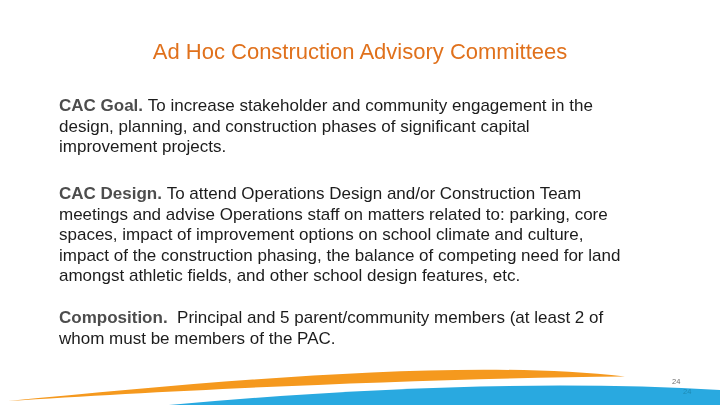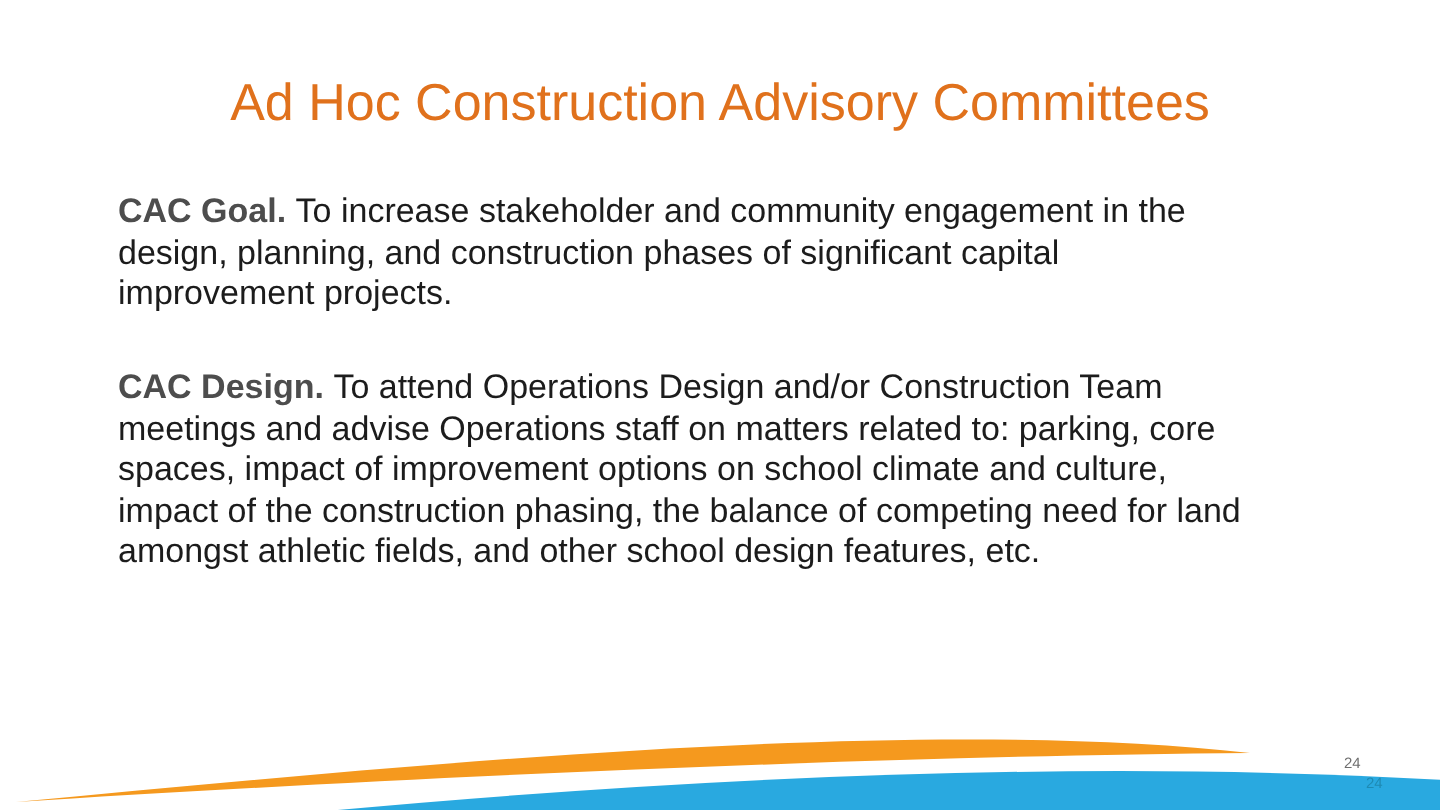"Ad Hoc Construction Advisory Committees" .title { font-size: 26px -> 22px }
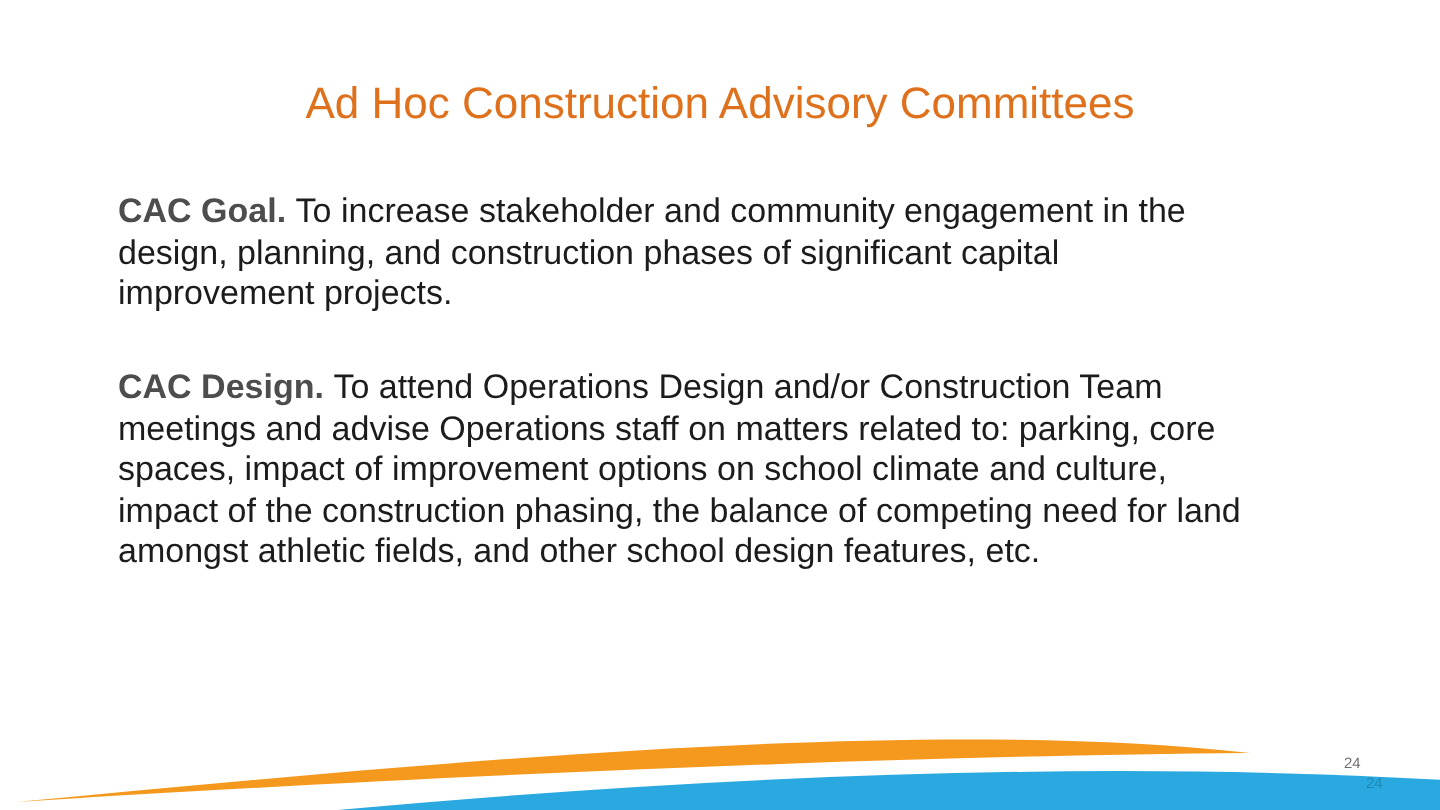"Composition. Principal and 5" p.para { html: none -> <p><strong>Composition.</strong><span>&nbsp;&nbsp;Principal and 5 parent/community members (at least 2 of whom must be members of the PAC.</span></p> }
